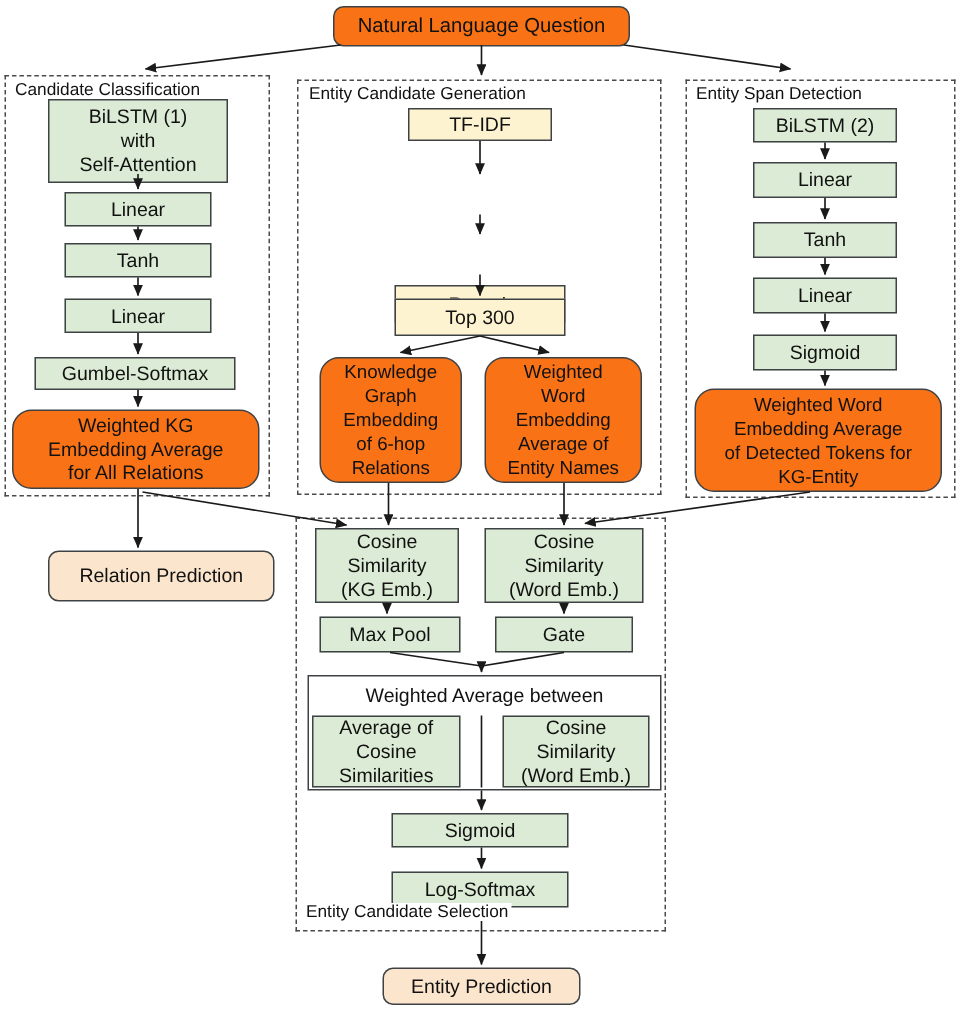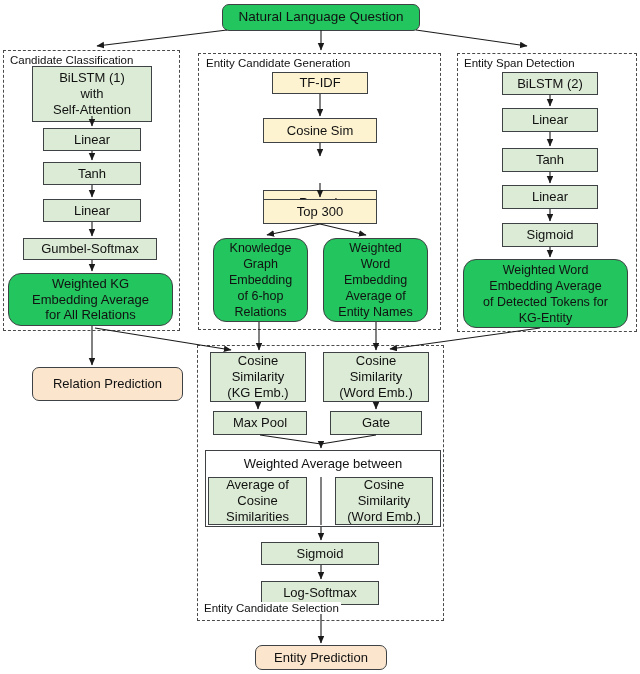"Natural Language Question" .blue { background: #22c55e -> #f97316 }
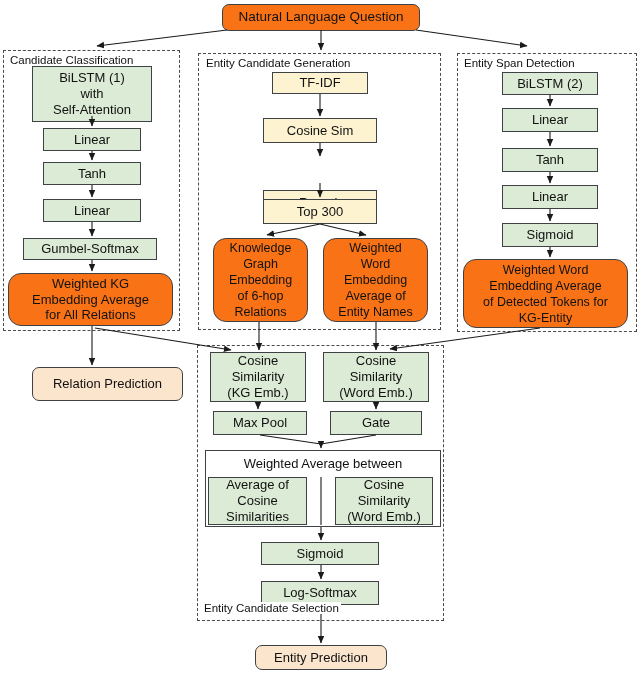"Cosine Sim" div.node { html: <div>Cosine Sim</div> -> none }
